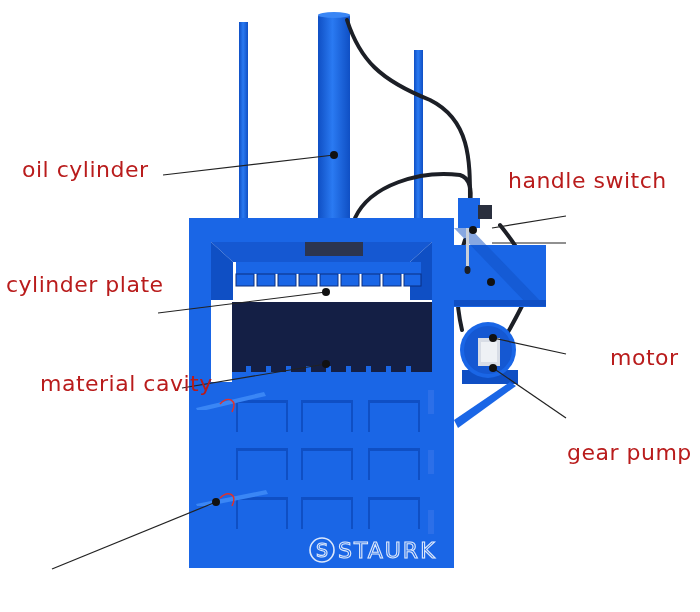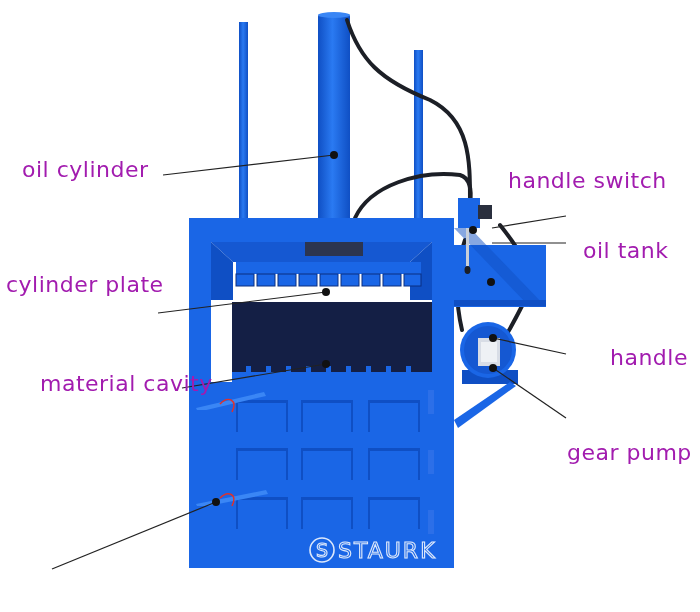"oil cylinder" .label { color: #a21caf -> #b91c1c }
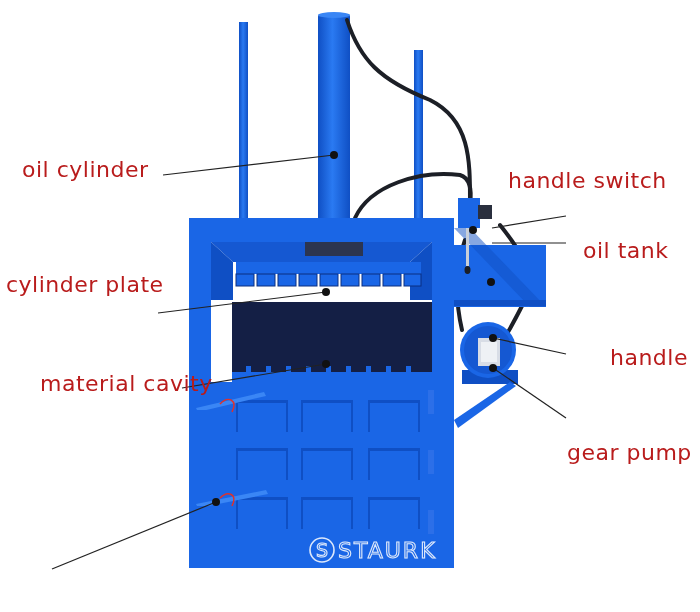"oil tank" div.label { html: <div>oil tank</div> -> none }
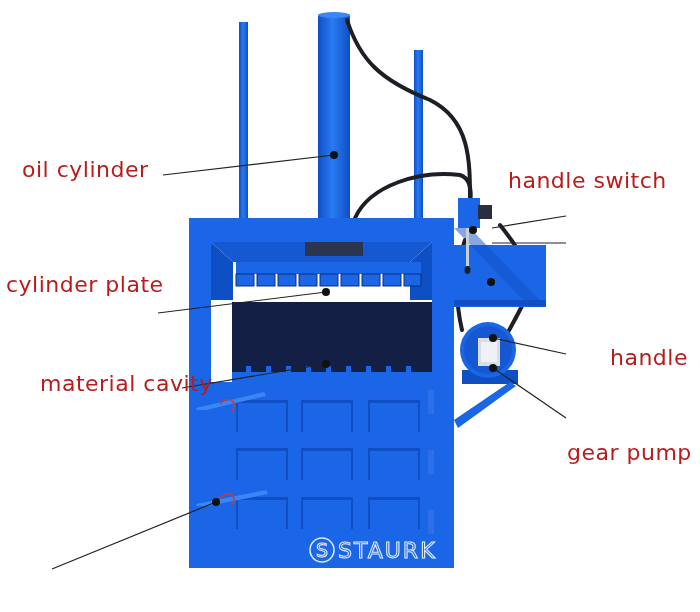"handle" div.label { text: handle -> motor }
